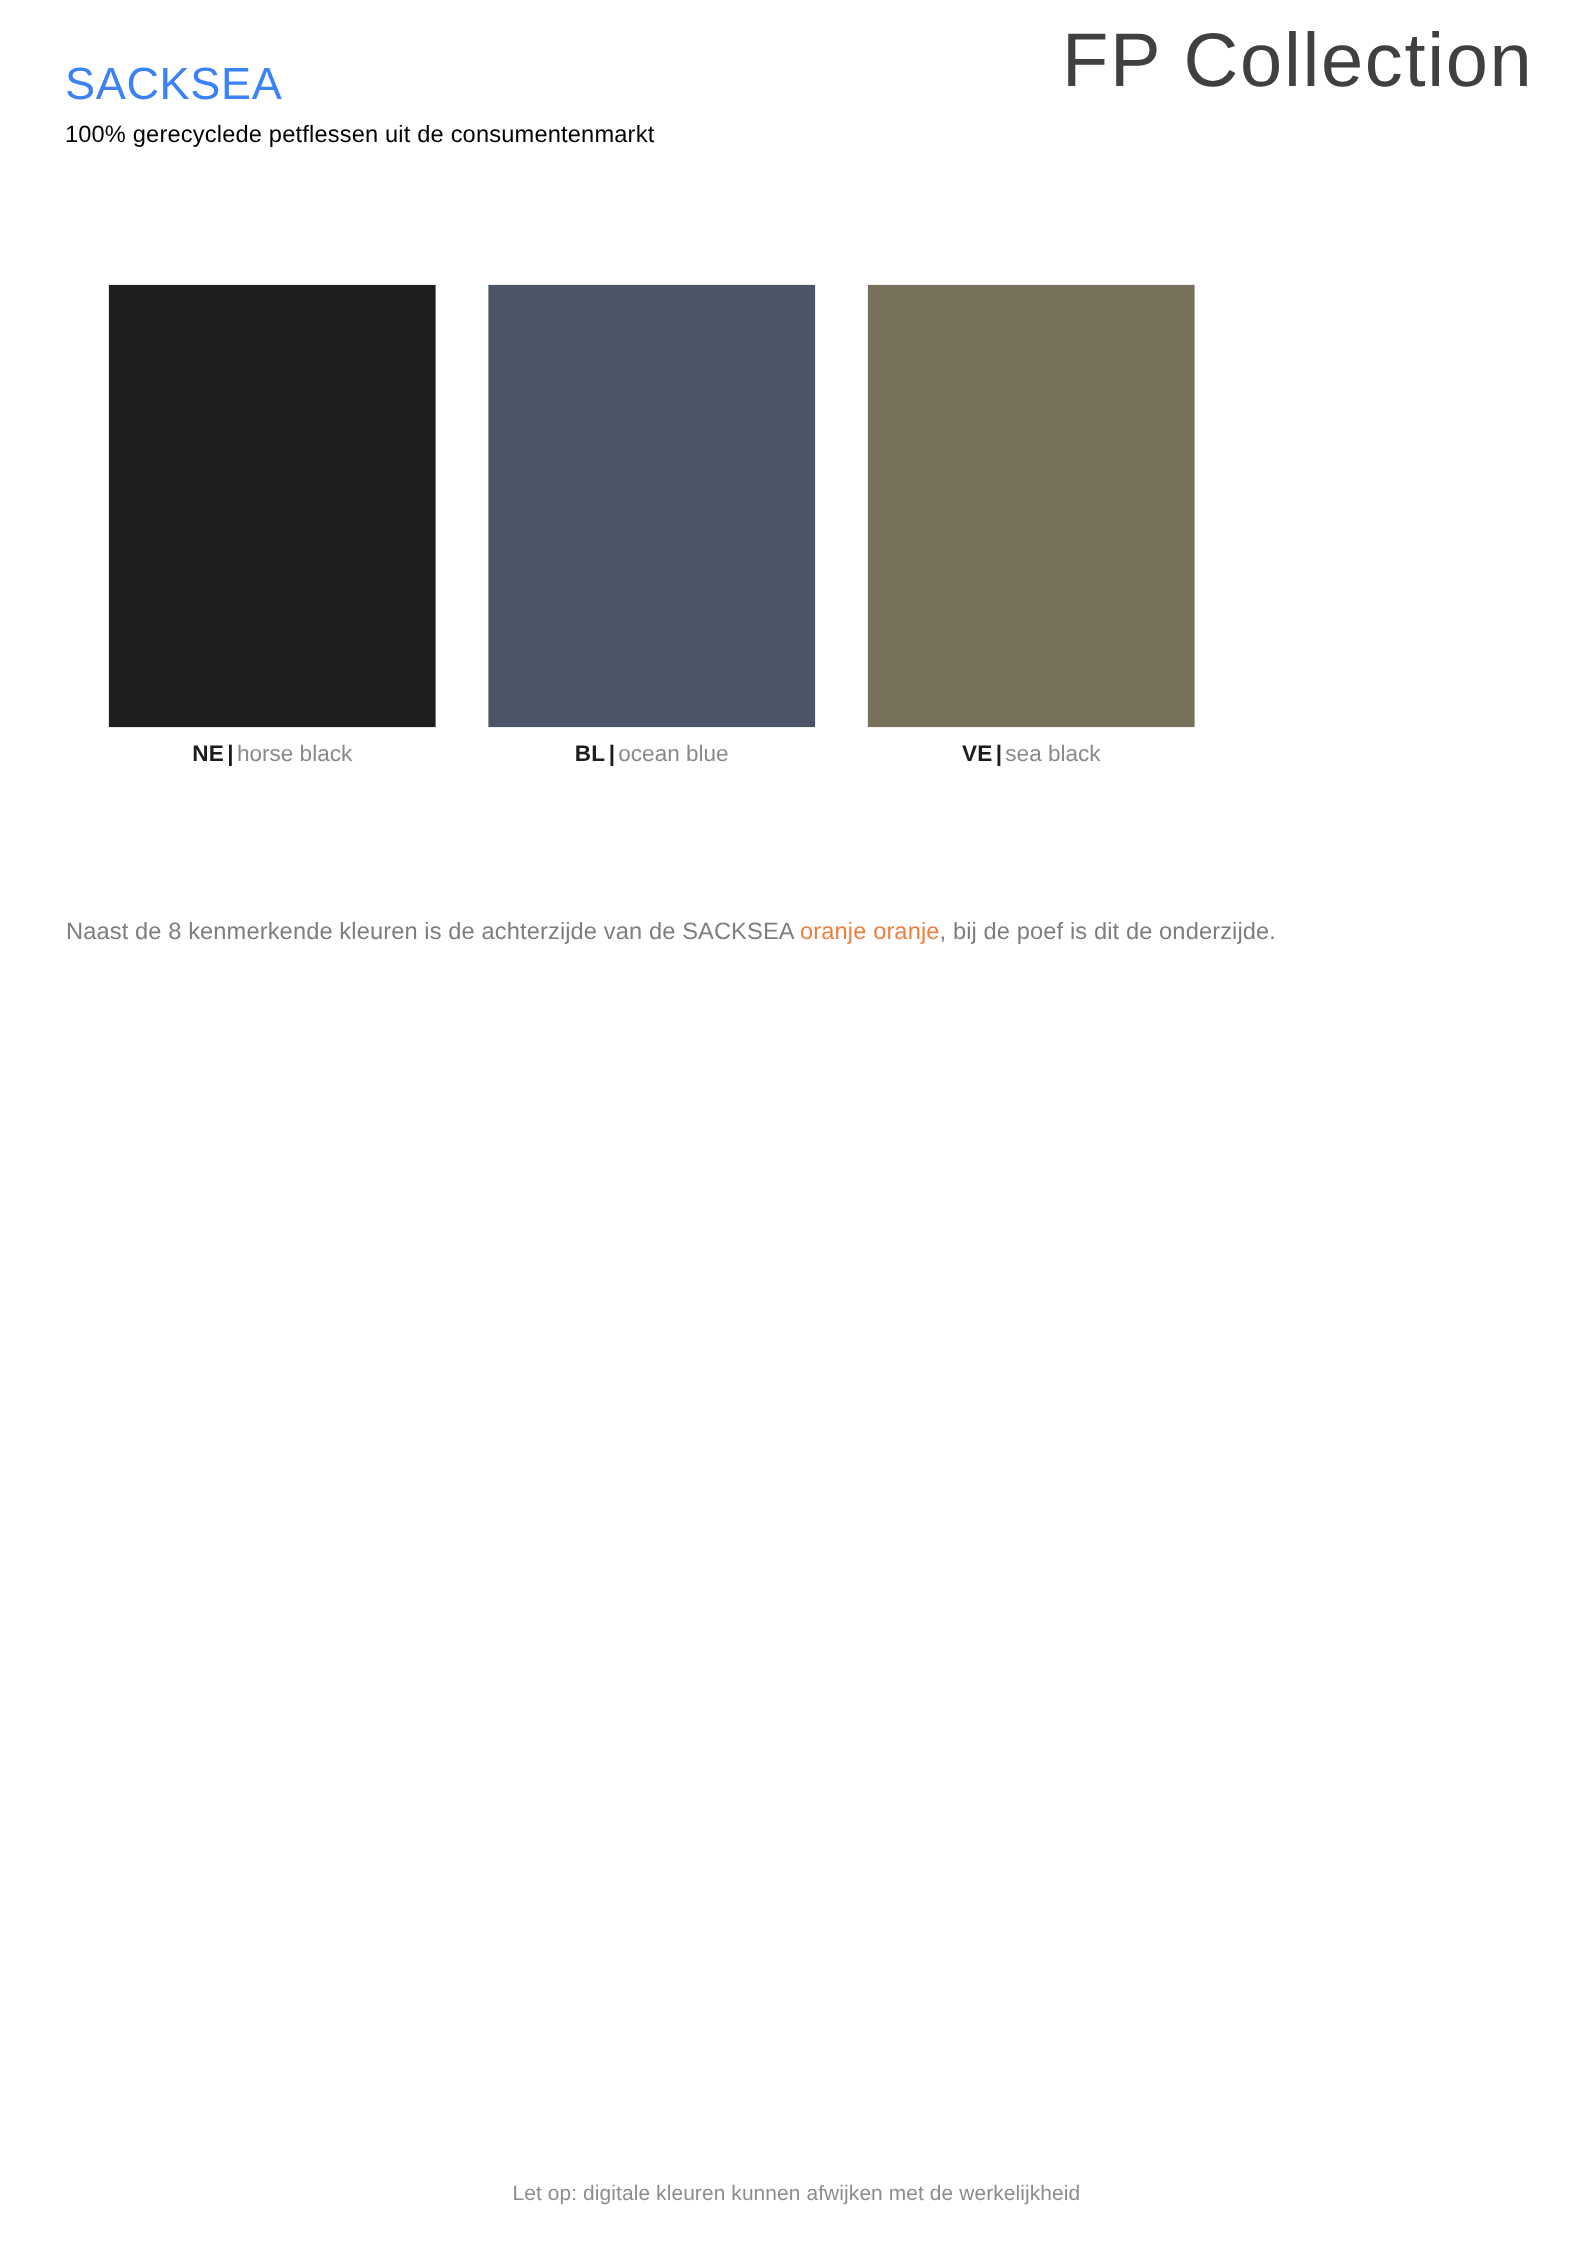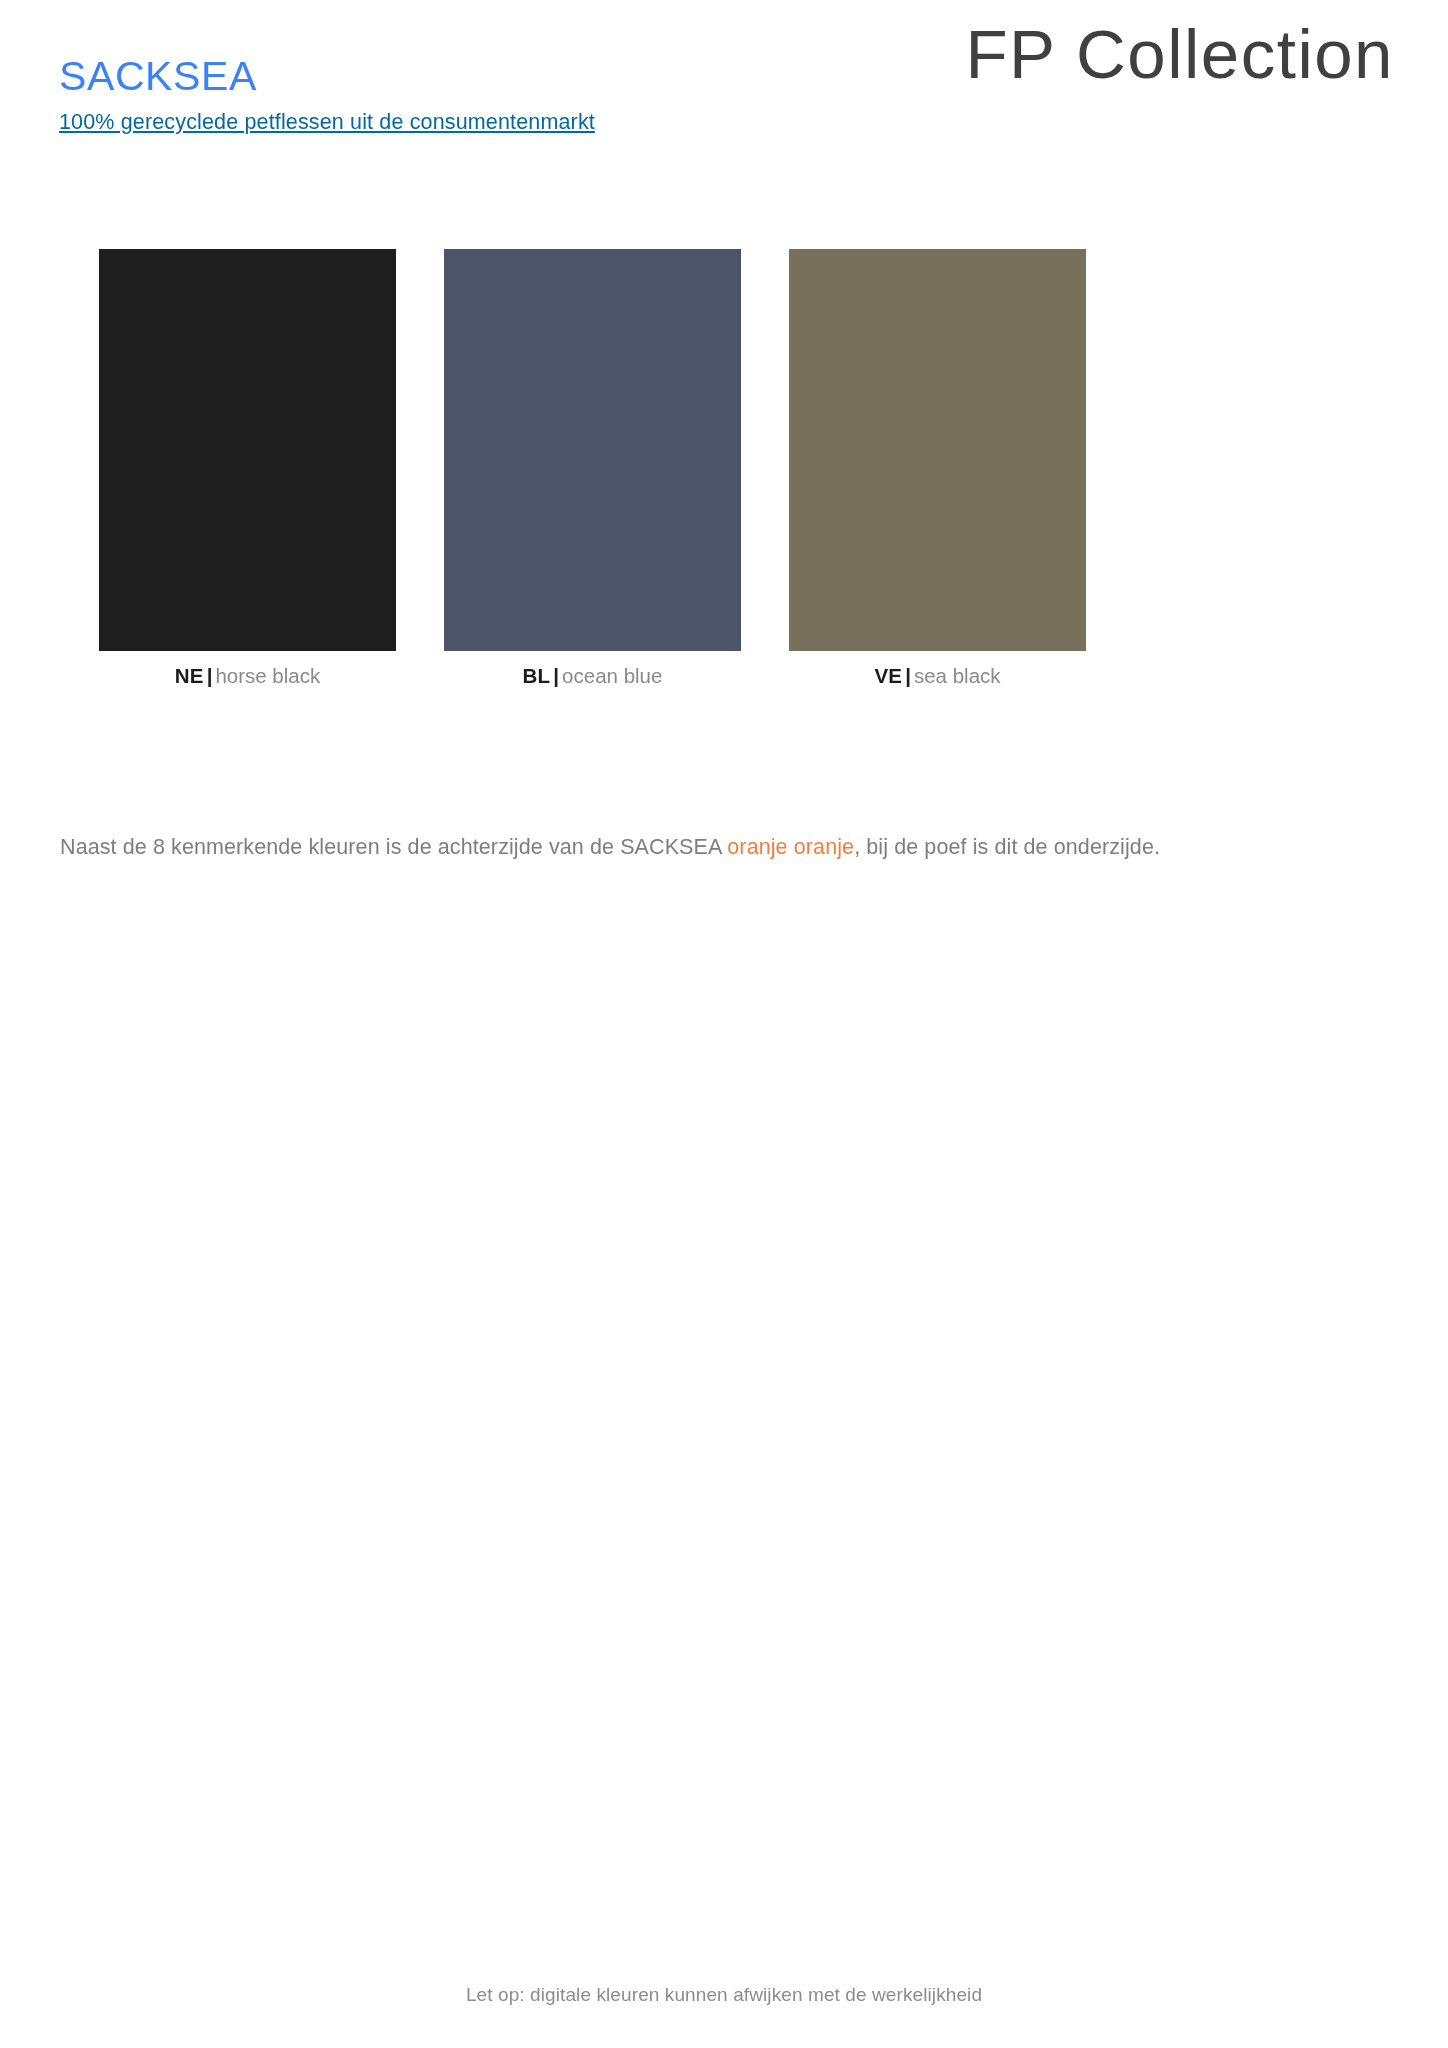"100% gerecyclede petflessen uit de" .brand-subtitle { color: #0369a1 -> #000000; text-decoration: underline -> none }
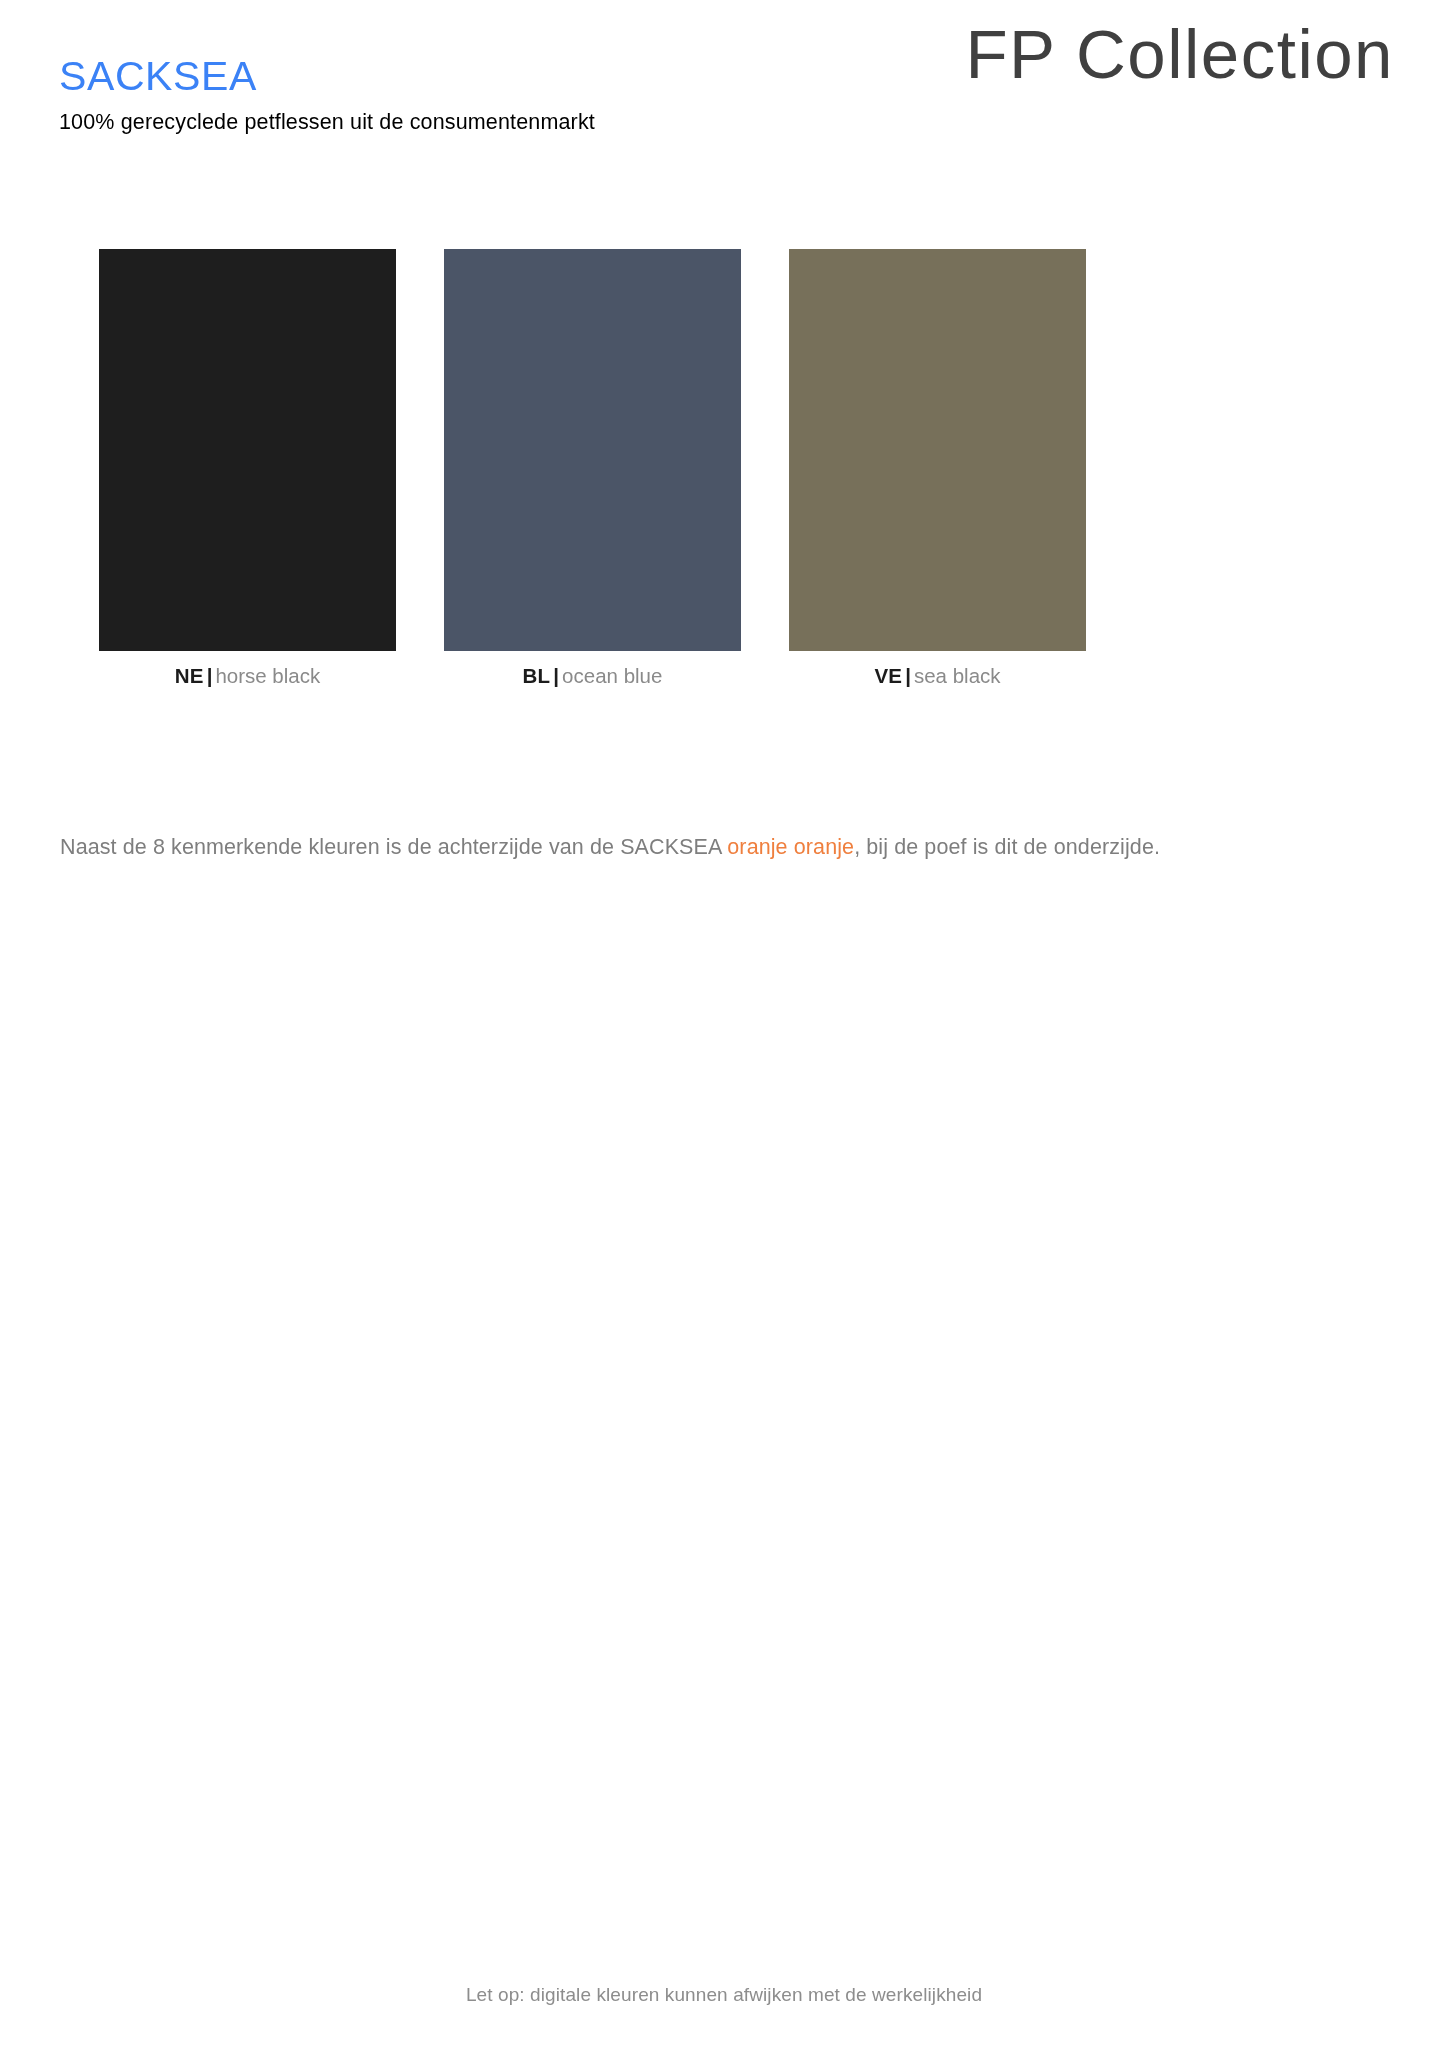"NE | horse black" .swatch { top: 6px -> 16px }
